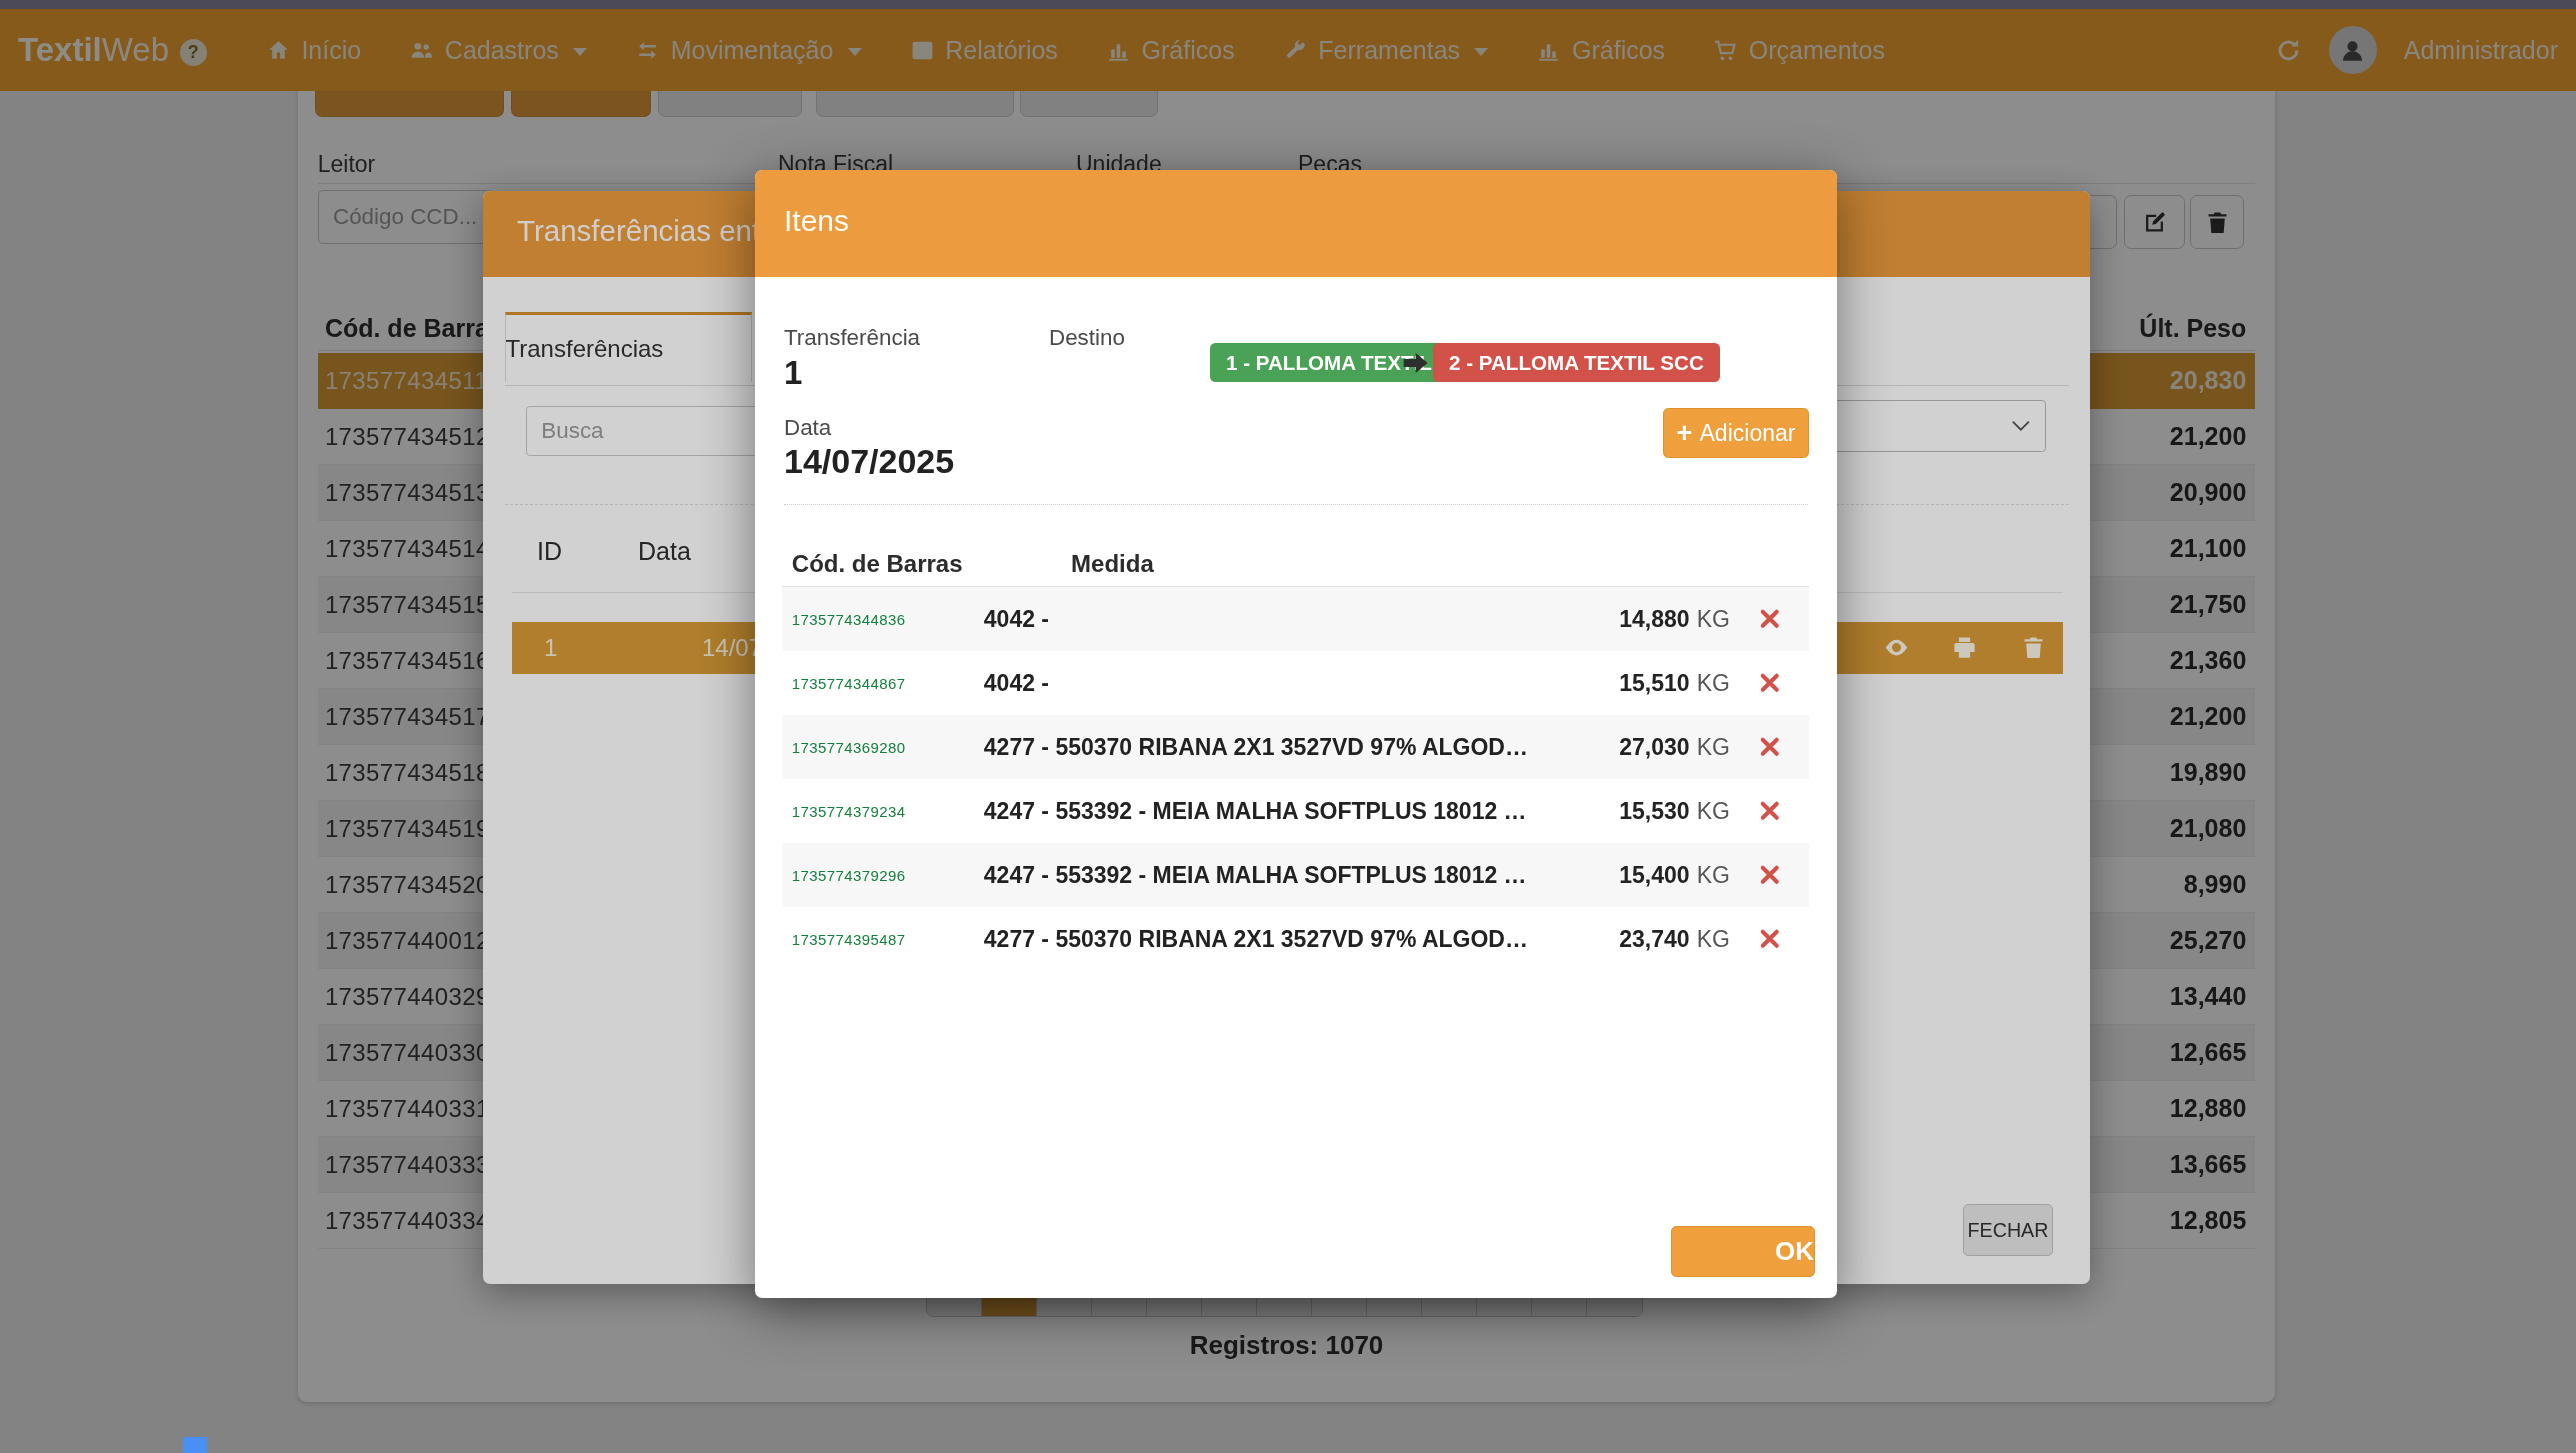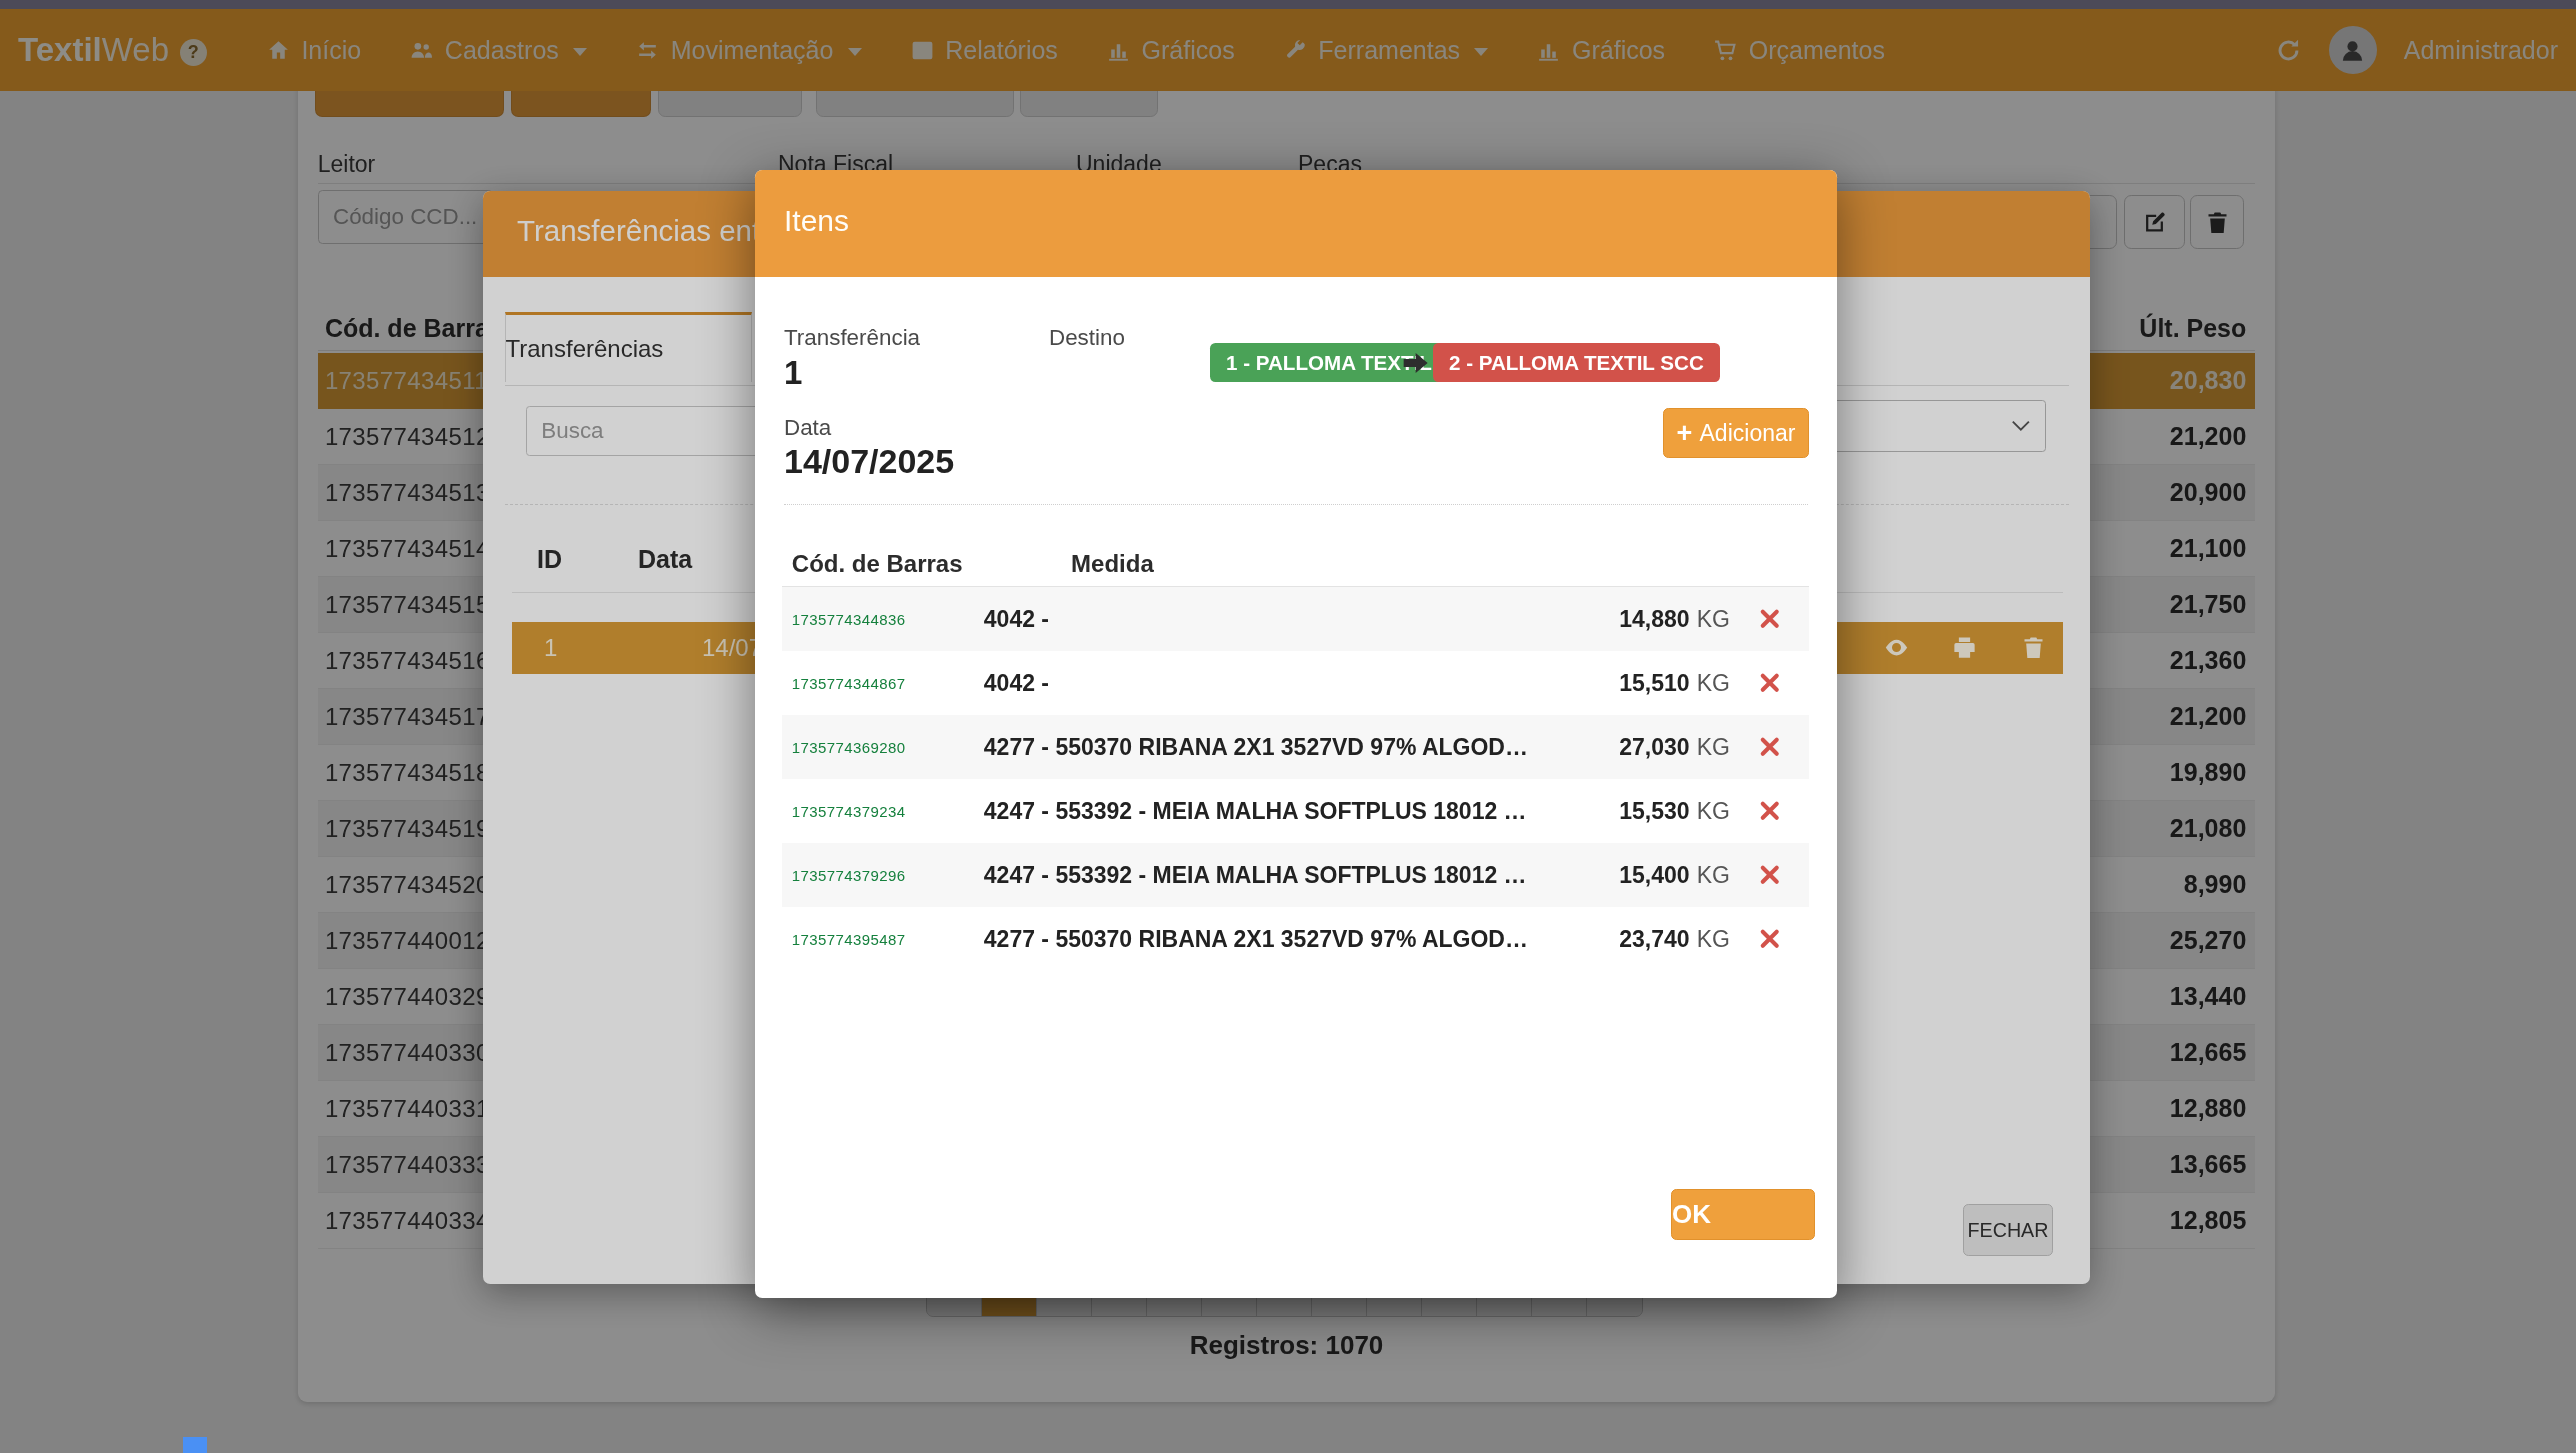"ID" .m2-h { font-weight: 700 -> 400; top: 354px -> 346px }
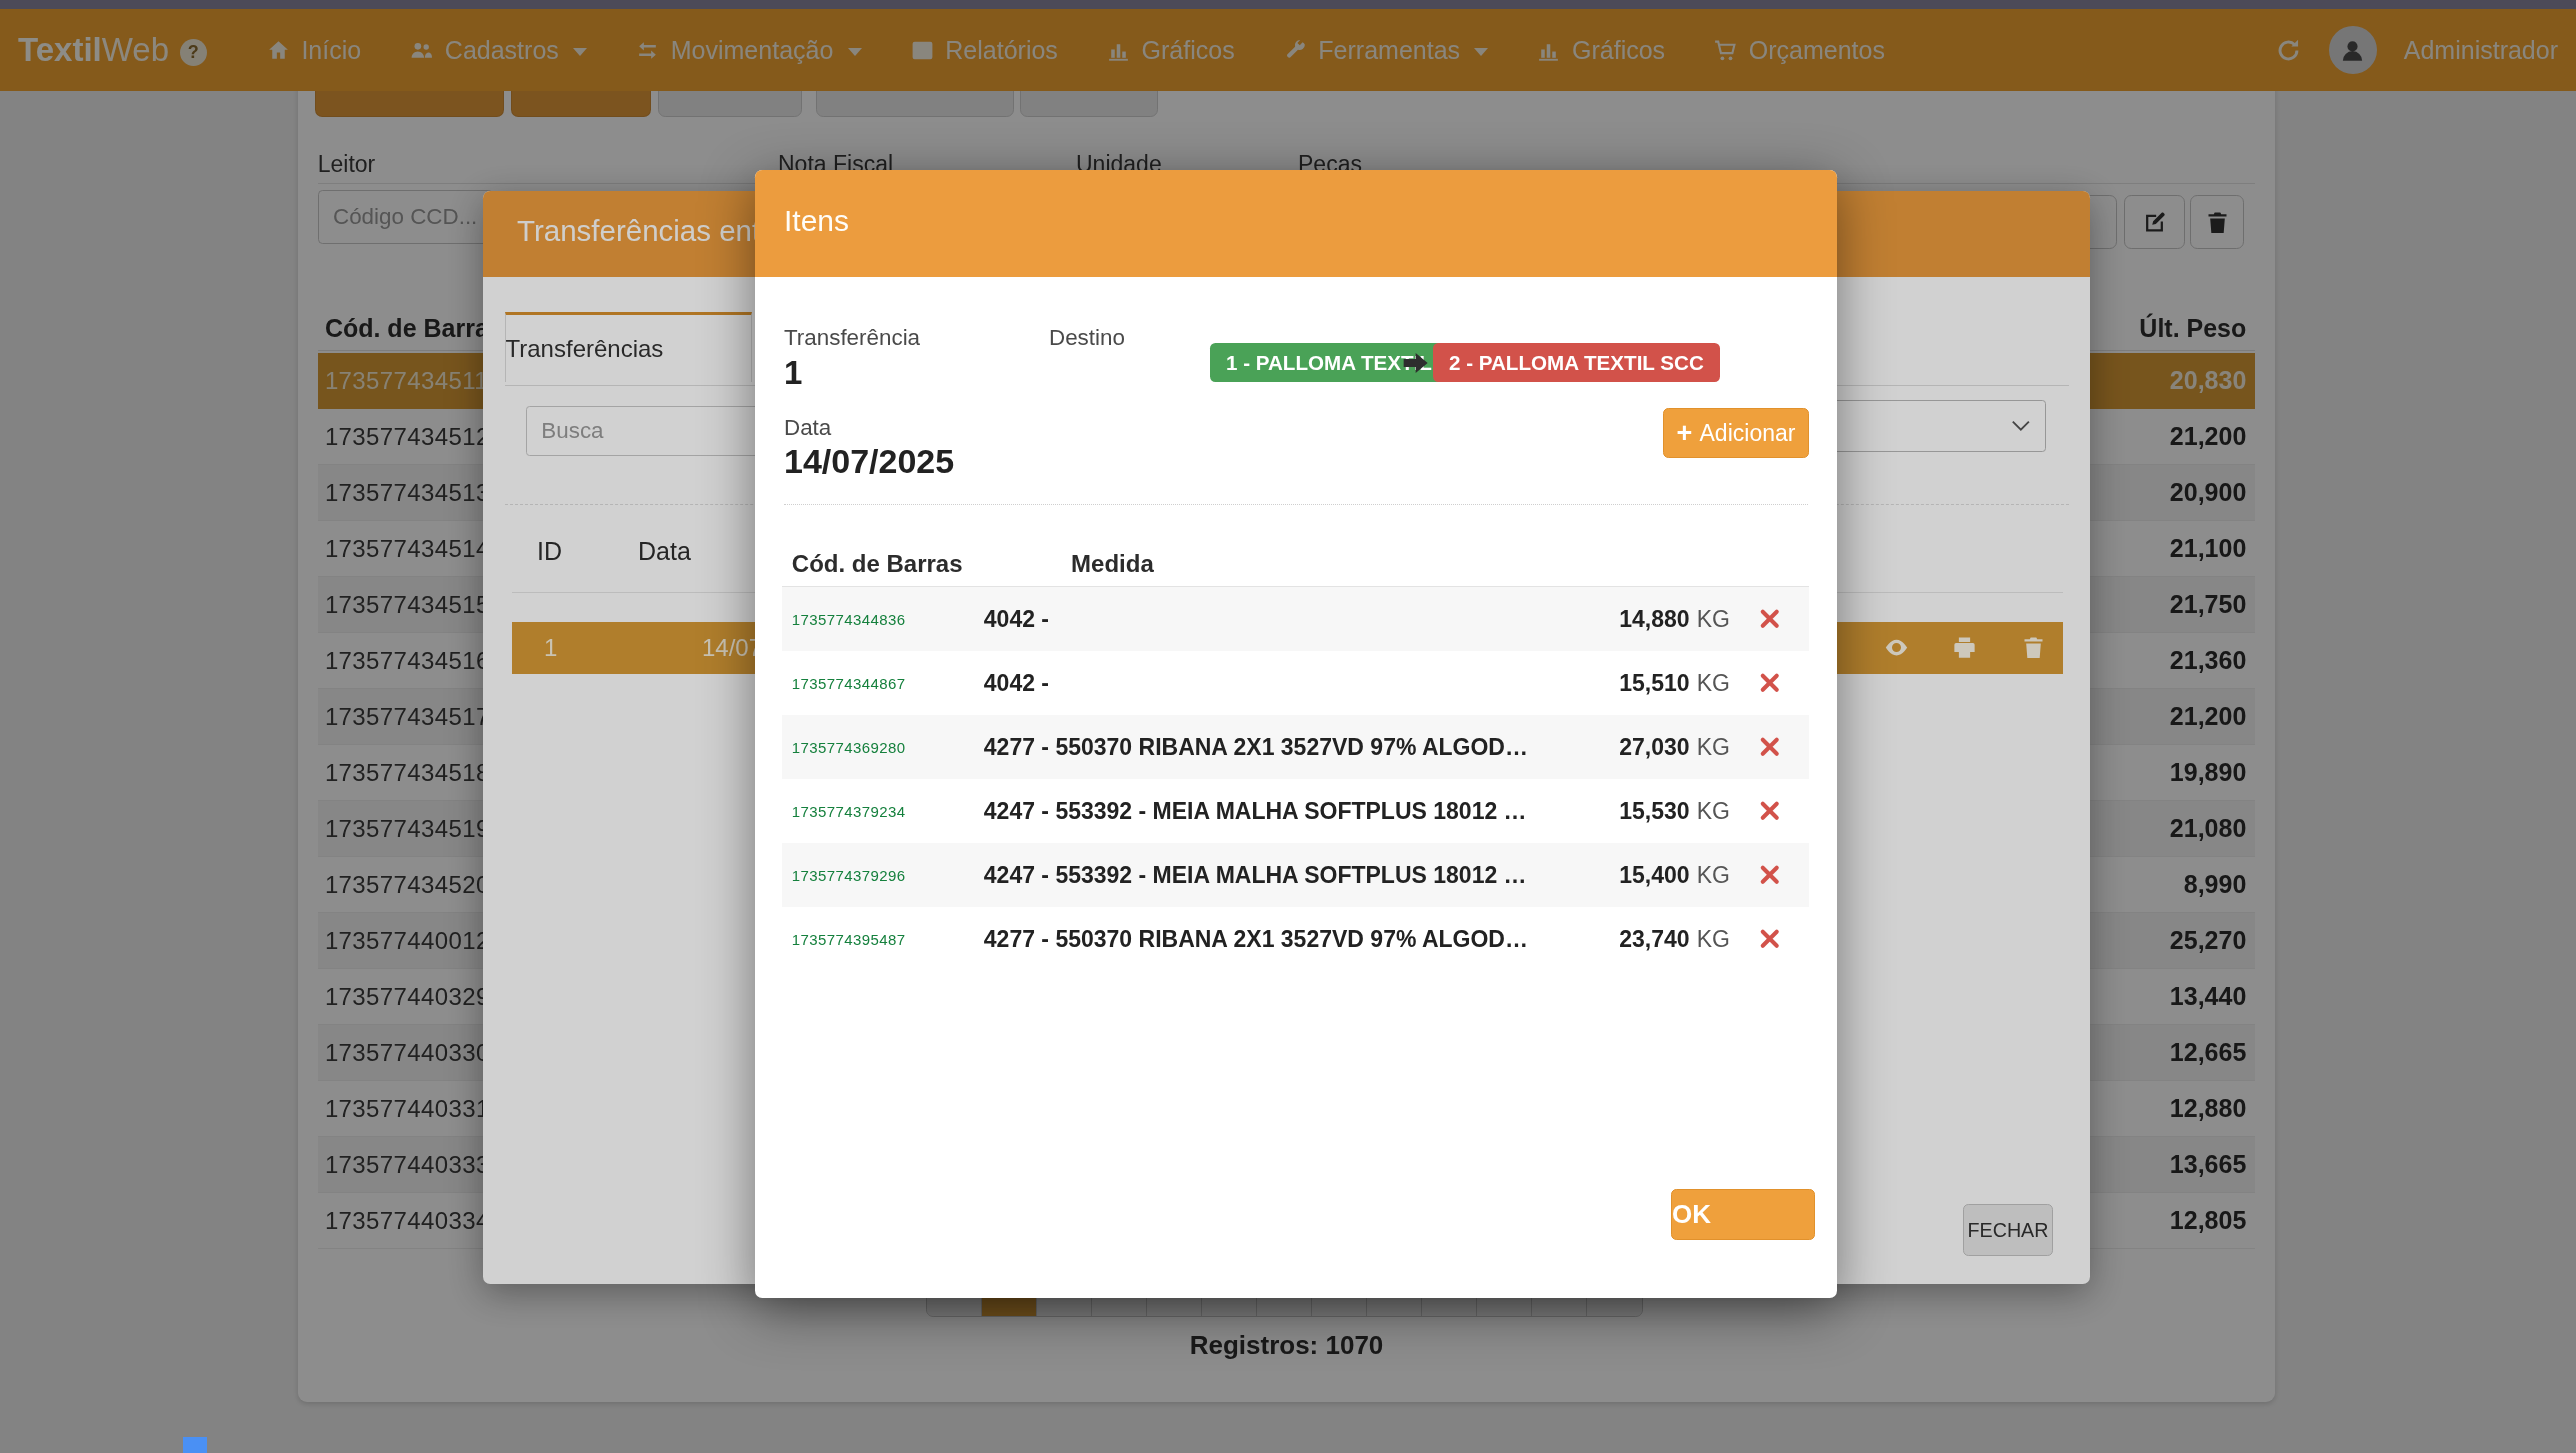"OK" #btn-ok { justify-content: flex-start -> flex-end; top: 912px -> 949px }
